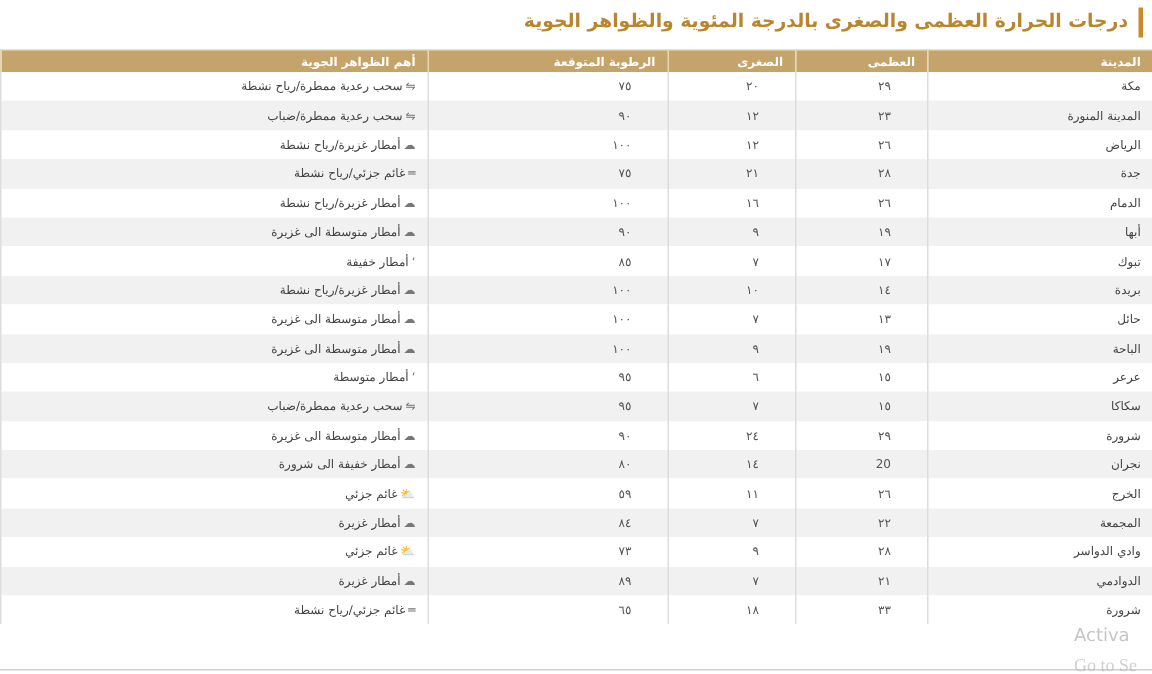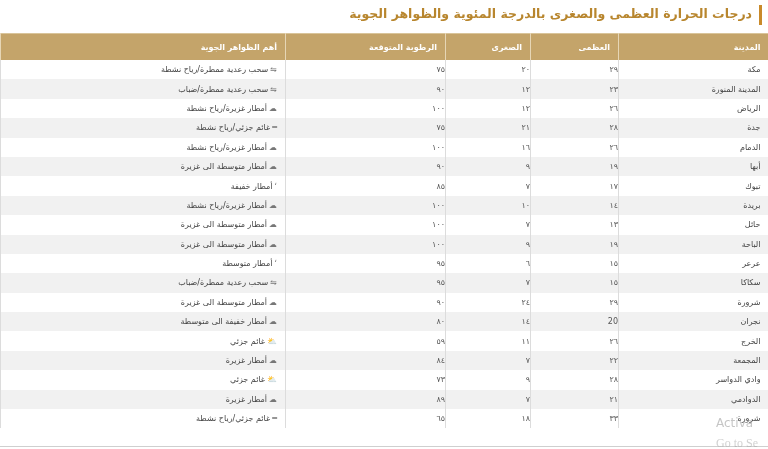"أهم الظواهر الجوية" table.weather th { height: 26px -> 14px }
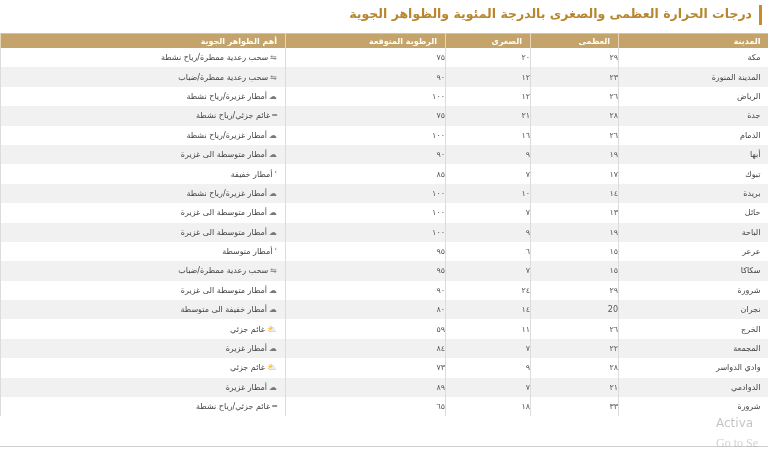"٧٥" table.weather td.num { padding-right: 0 -> 24px }
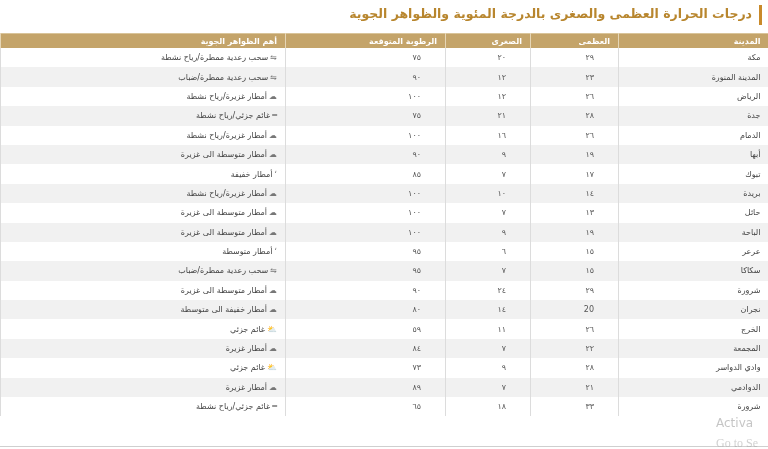"أمطار خفيفة الى متوسطة" span { text: متوسطة -> شرورة }
